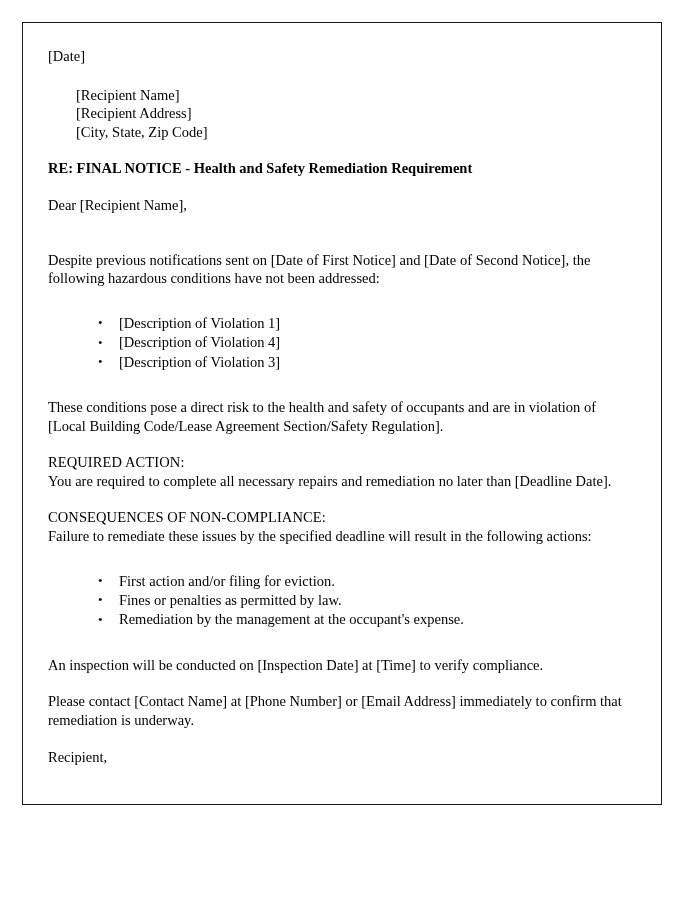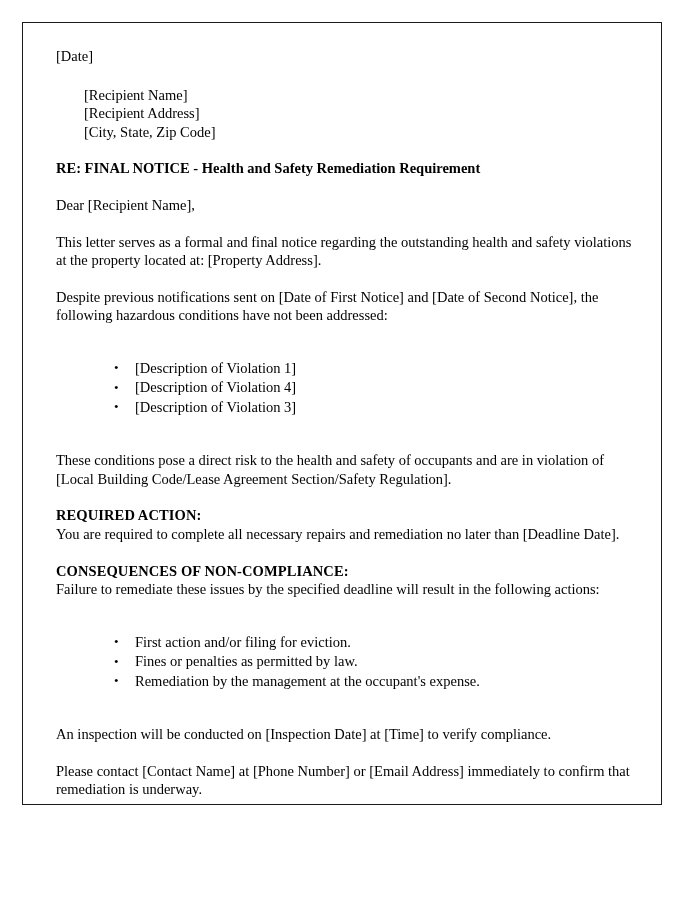"[Date]" .page-inner { left: 8px -> 0 }
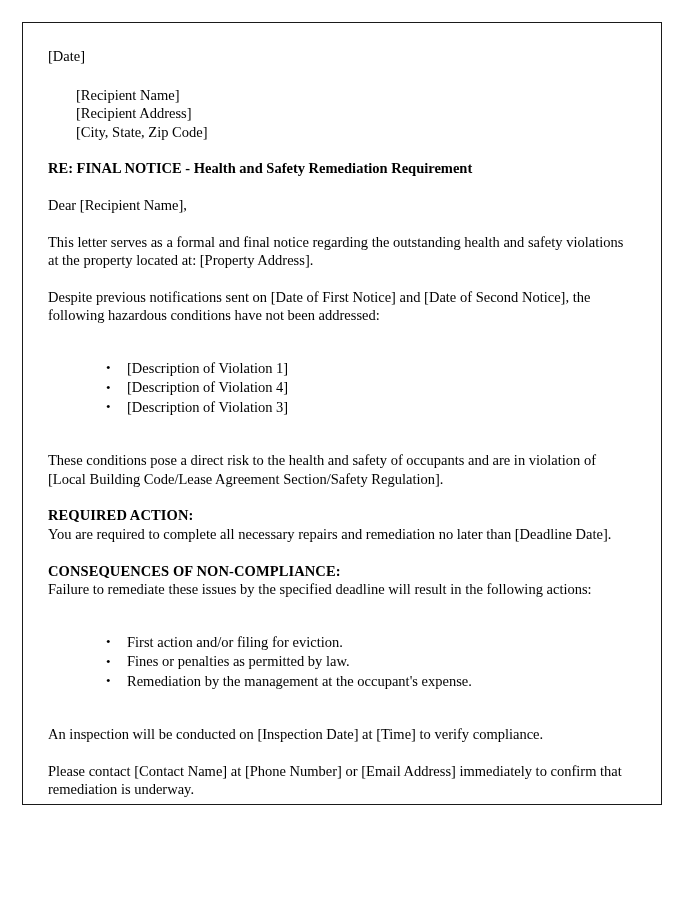"This letter serves as a" p.para { html: <p>This letter serves as a formal and final notice regarding the outstanding health and safety violations at the property located at: [Property Address].</p> -> none }
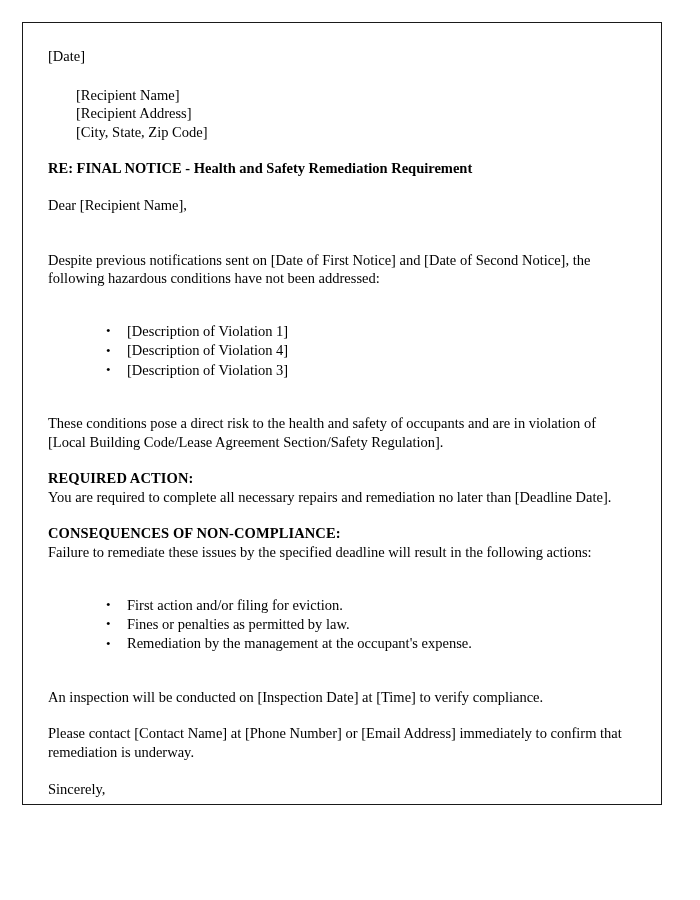"[Description of Violation 1]" ul.bullets { margin: 16px -> 8px }
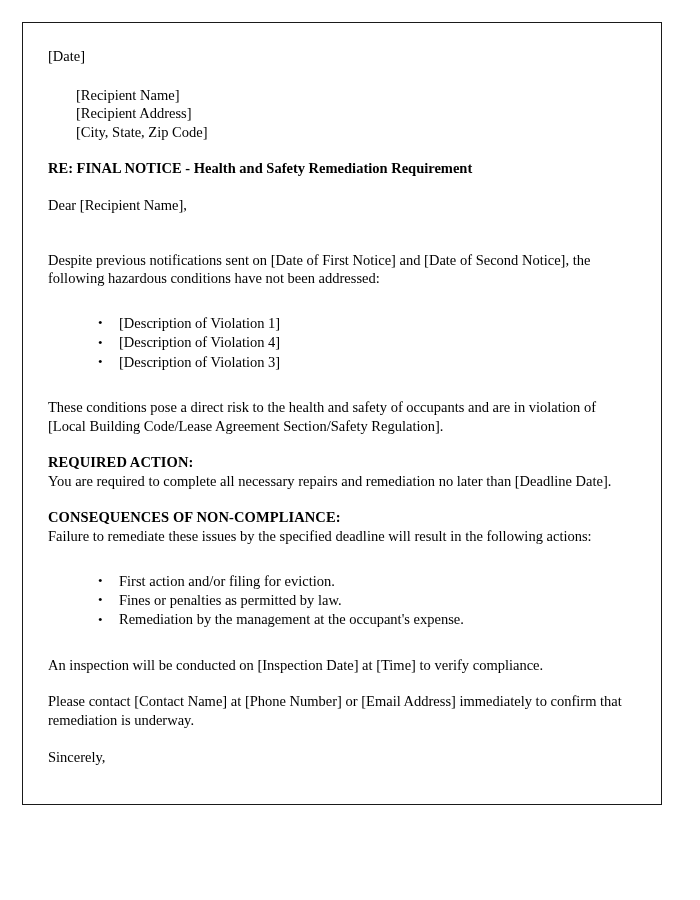"REQUIRED ACTION:" .section-head { font-weight: bold -> normal }
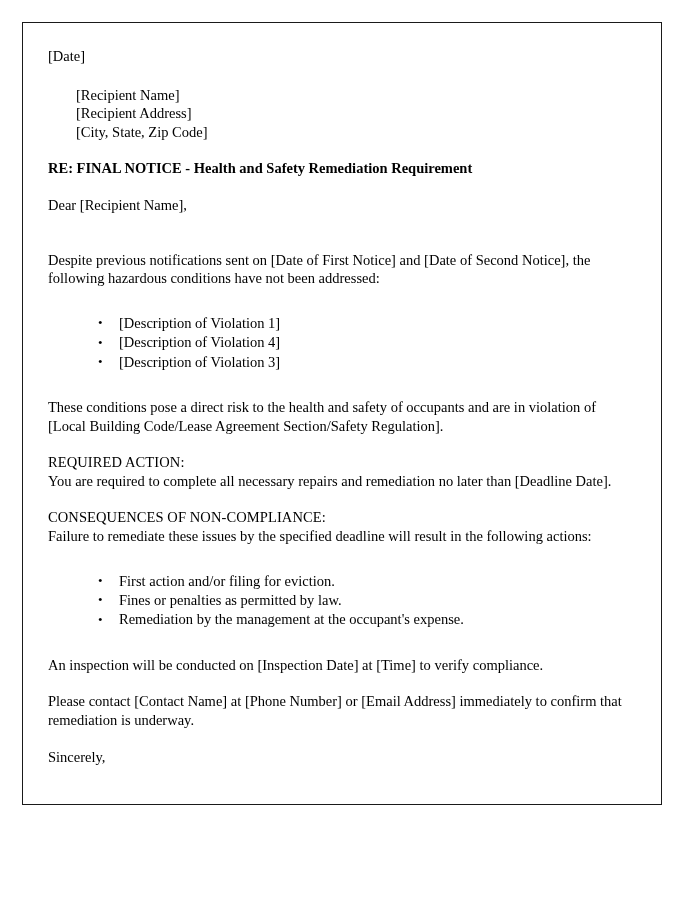"Sincerely," p.para { text: Sincerely -> Recipient }
